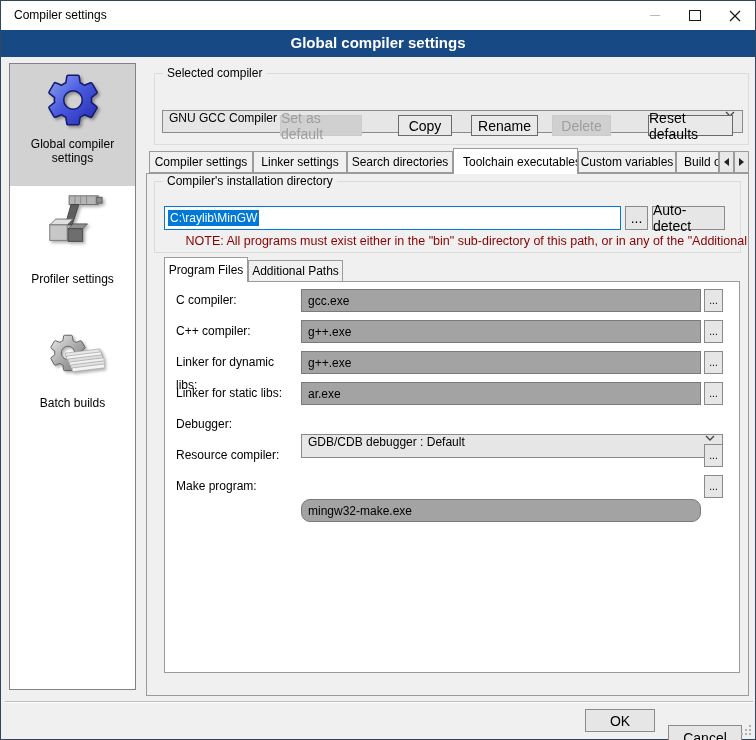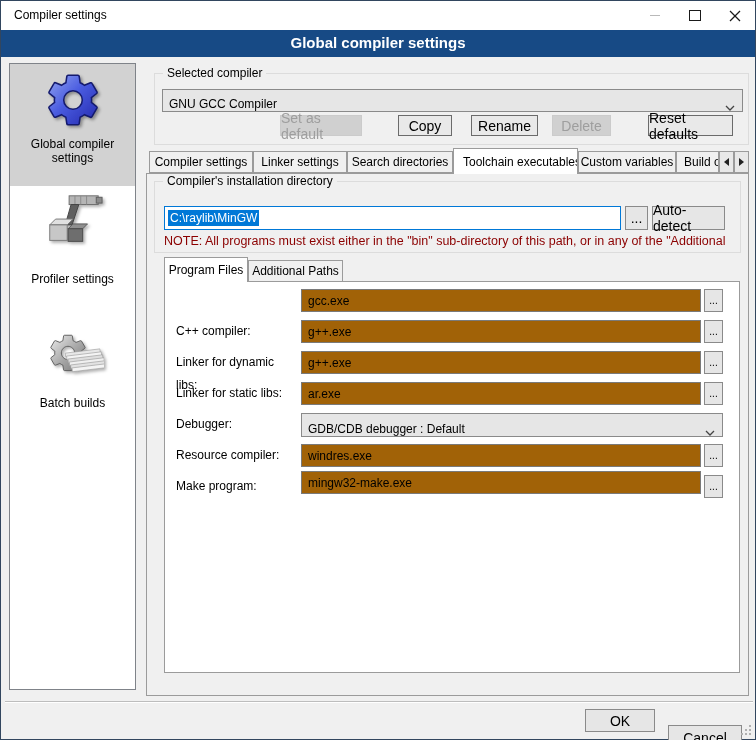"GNU GCC Compiler" .combo { align-items: flex-end -> flex-start; margin-top: none -> 21px }
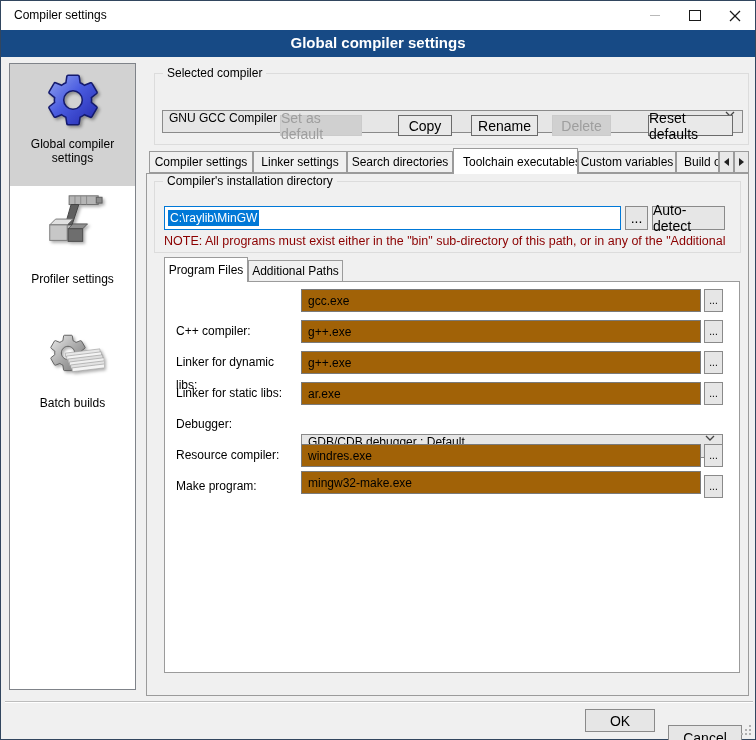"NOTE: All programs must exist" div.note { text-align: none -> right }
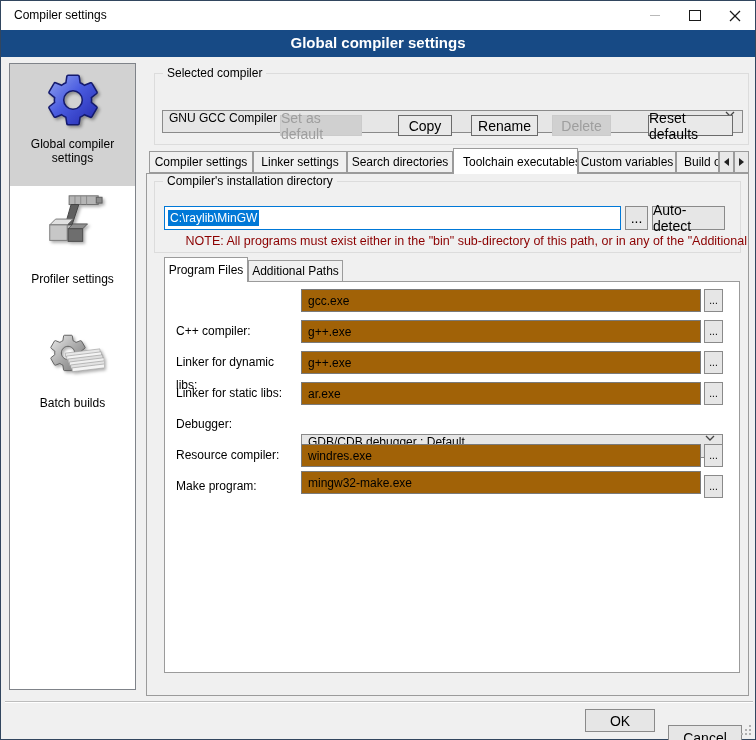"C compiler:" span.frow-label { html: none -> <span>C compiler:</span> }
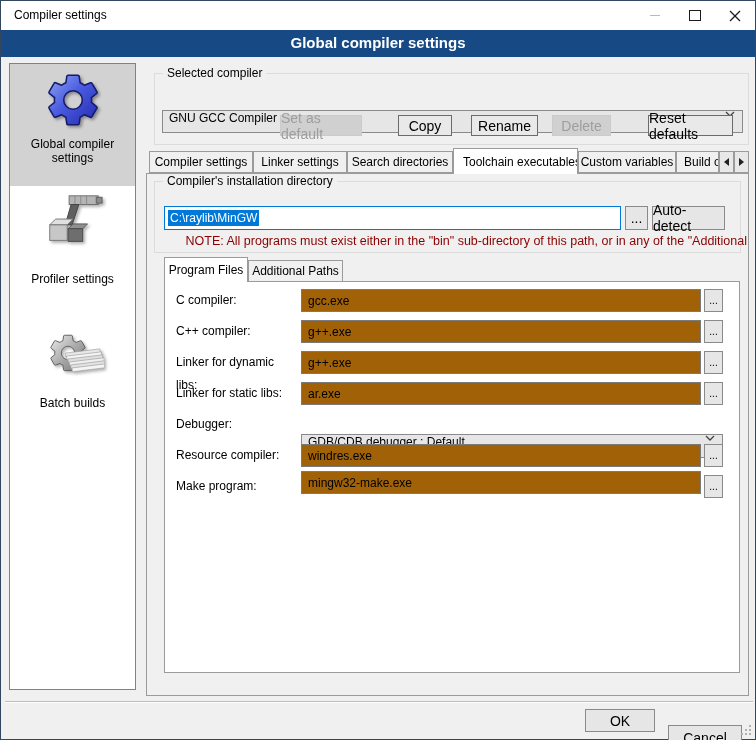"gcc.exe" .textfield { background: #a16207 -> #a3a3a3 }
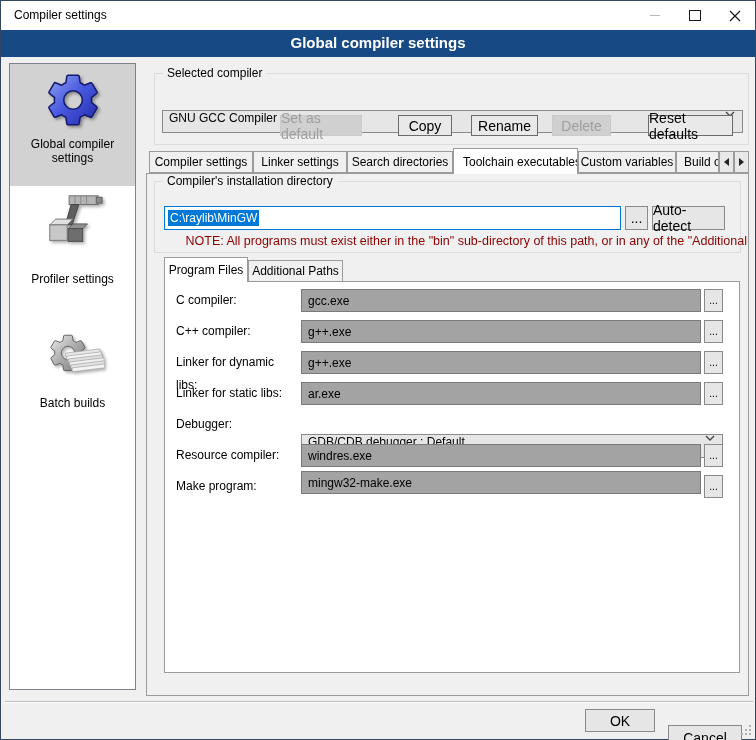"windres.exe" input.textfield { html: <input> -> none }
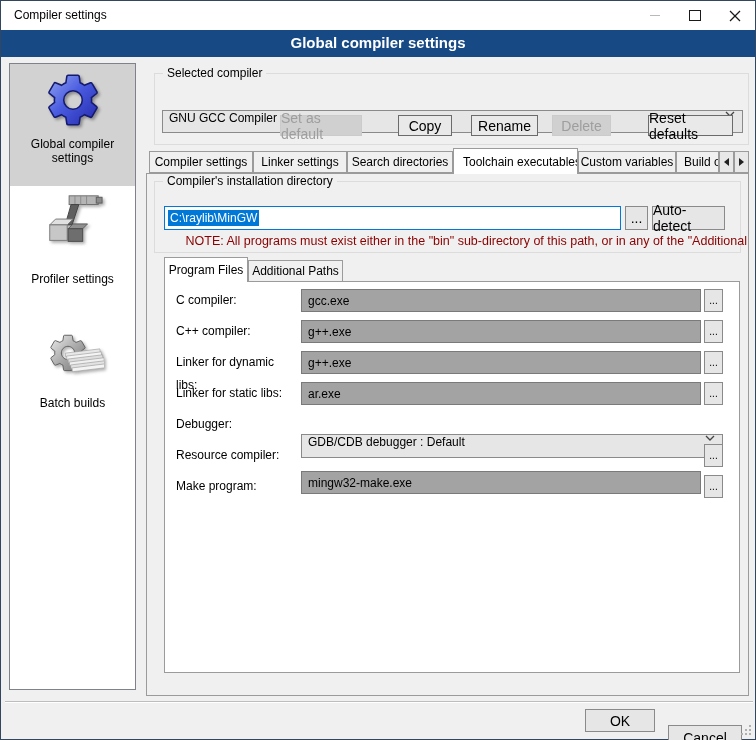"mingw32-make.exe" input.textfield { border-radius: none -> 9px; top: 470px -> 498px }
